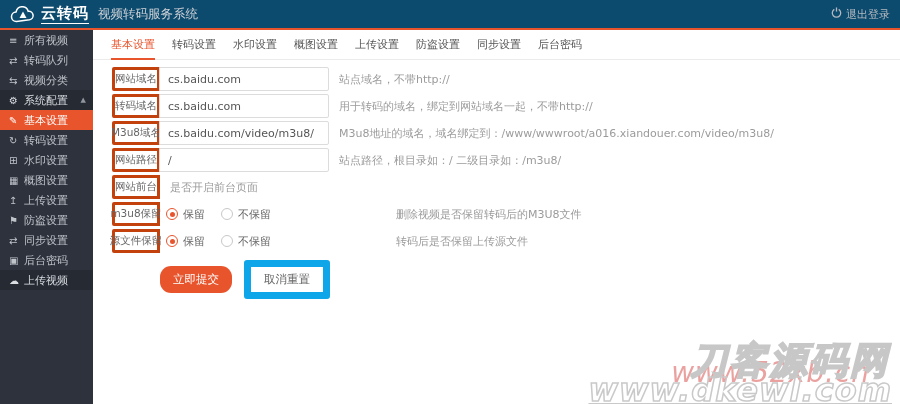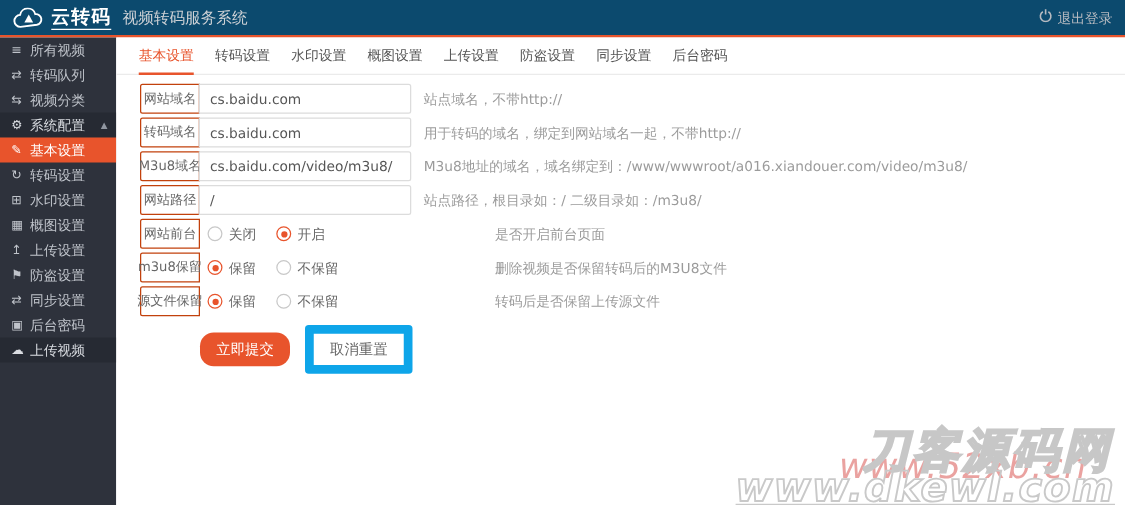"网站域名" .flabel { border: 1px solid #c2410c -> 3px solid #c2410c }
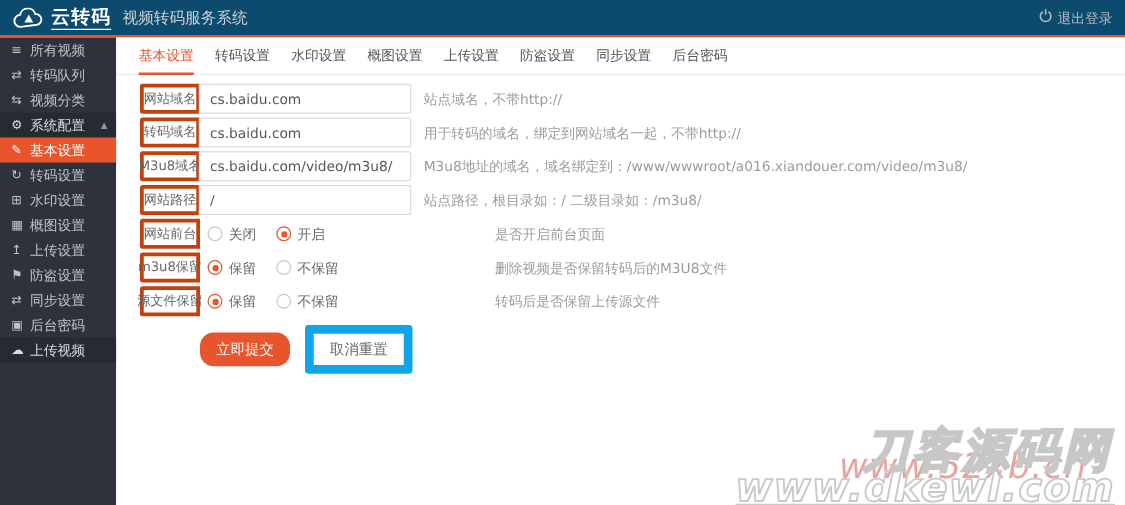"关闭" span.rgroup { html: <span> <span> <span></span> <span>关闭</span> </span> <span> <span></span> <span>开启</span> </span> </span> -> none }
